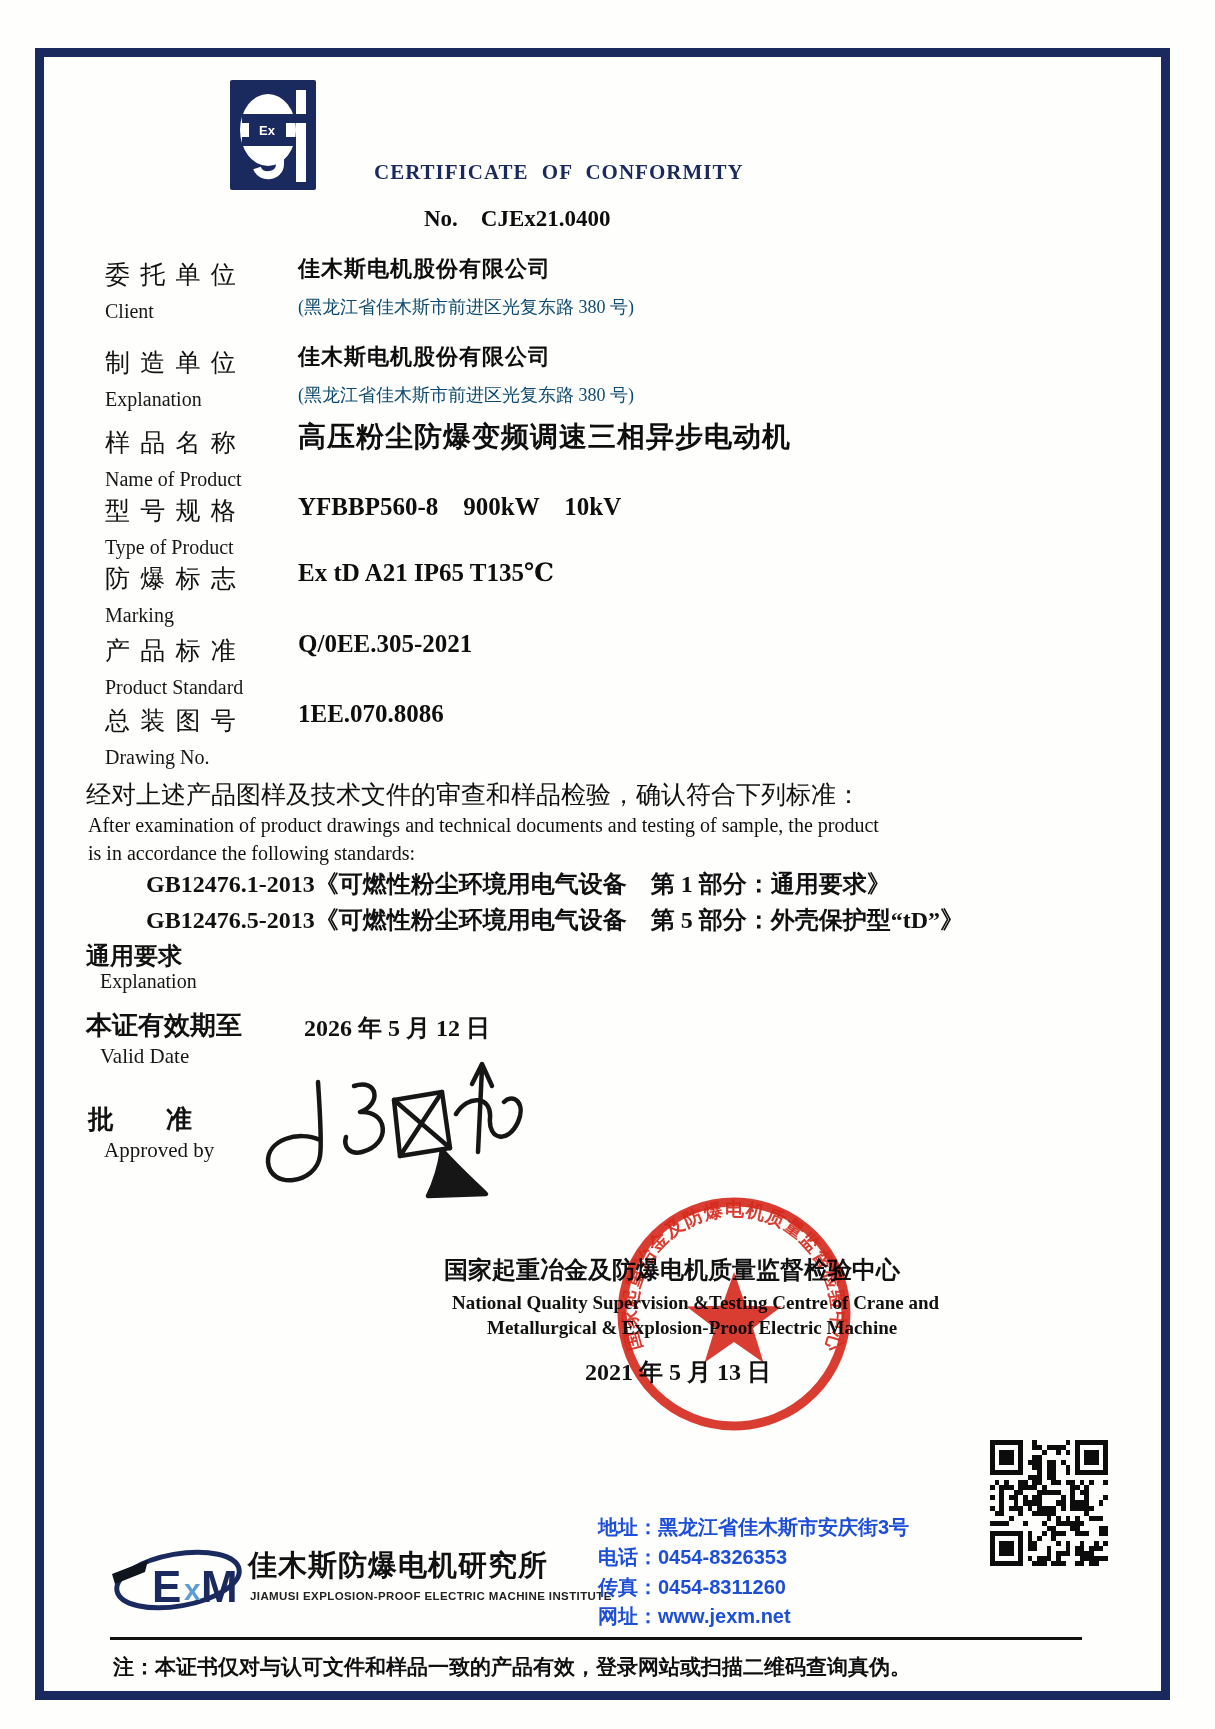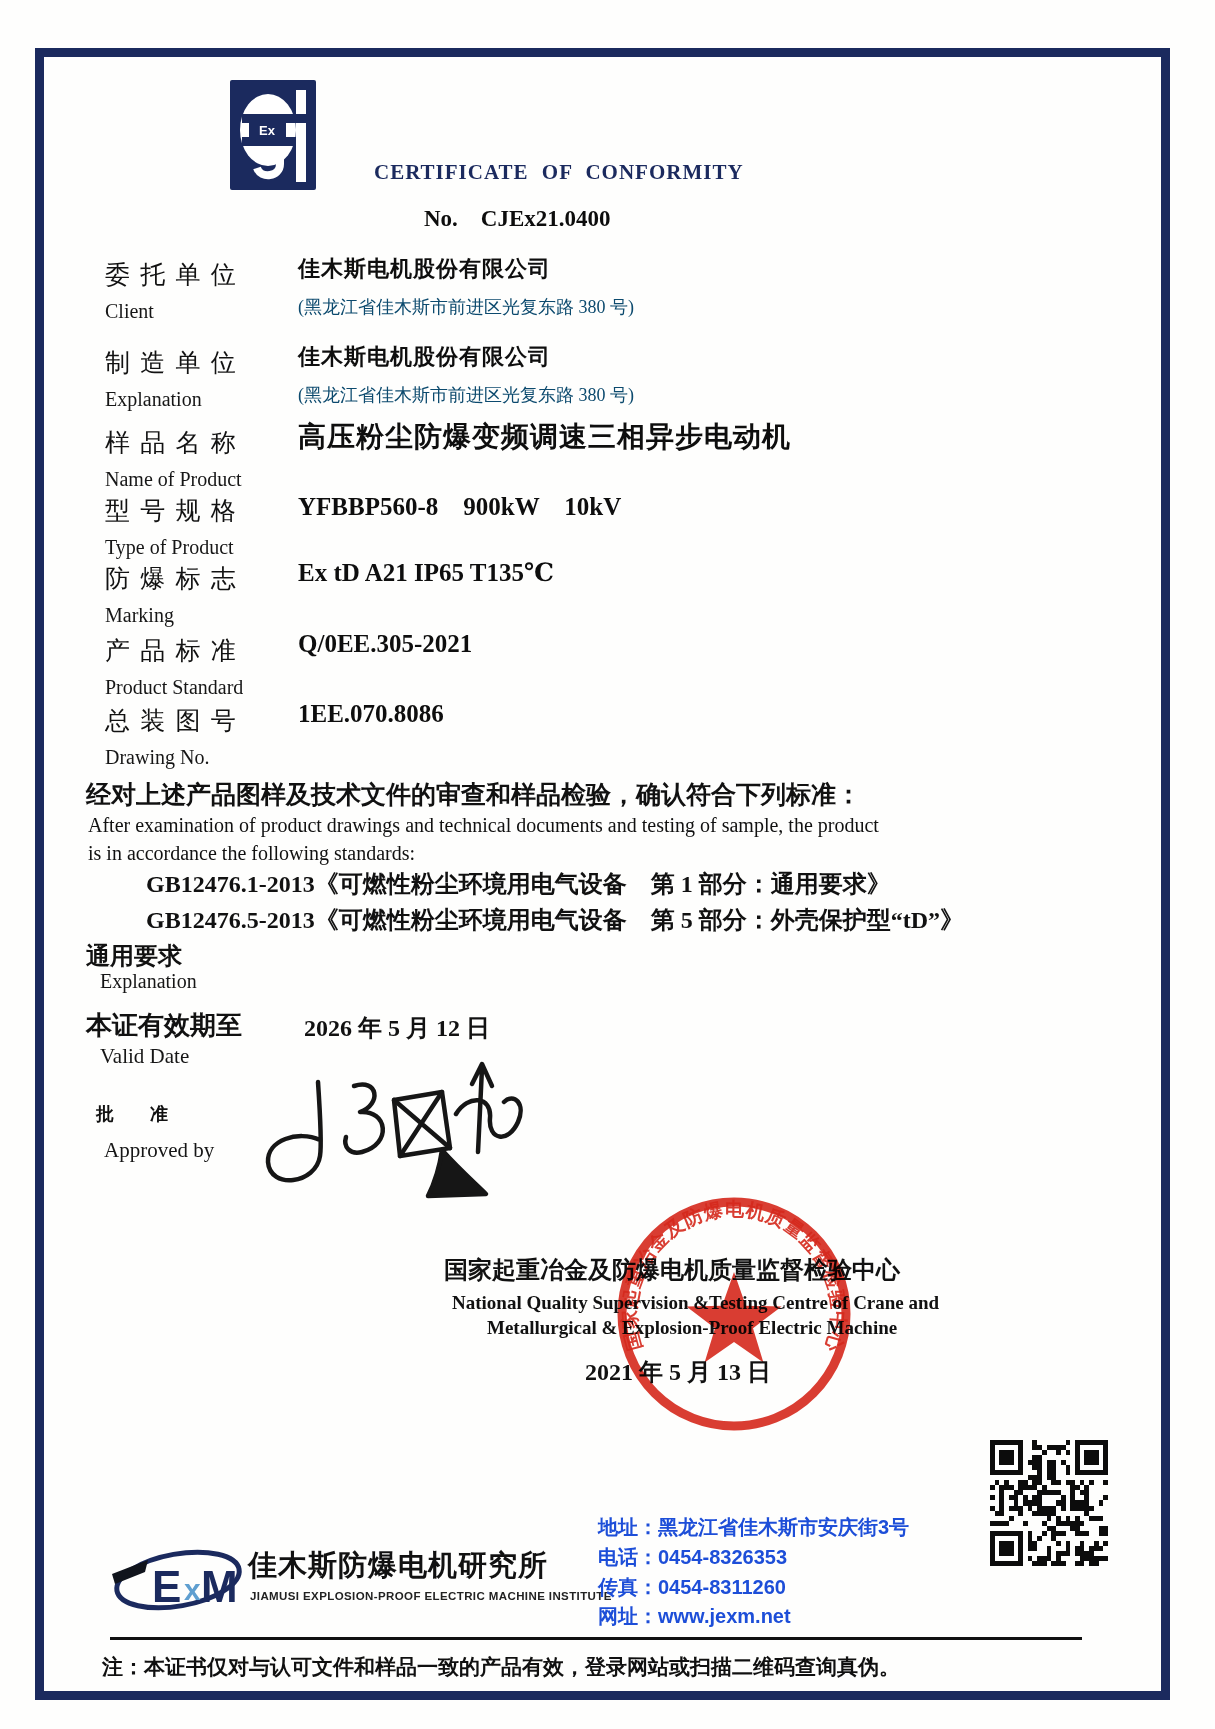"经对上述产品图样及技术文件的审查和样品检验，确认符合下列标准：" div.para { font-weight: 700 -> 400 }
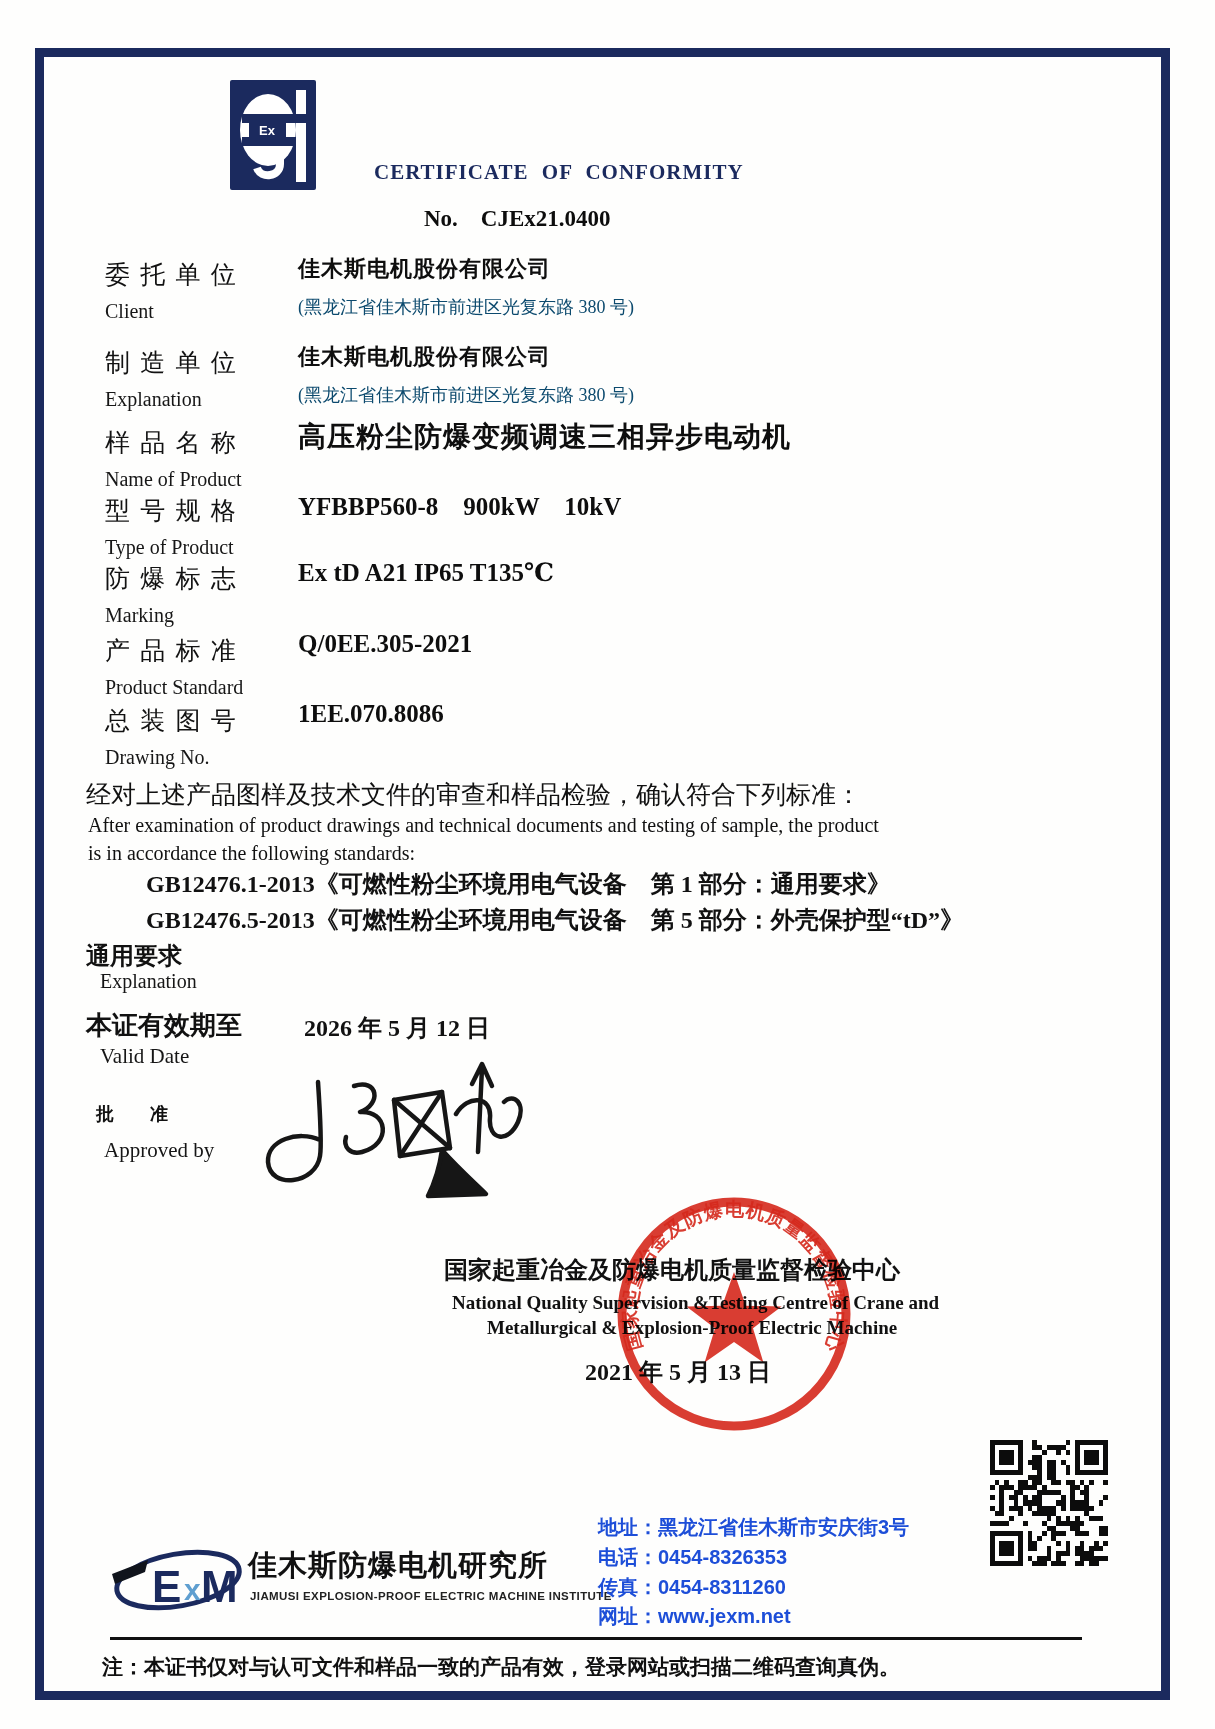"批 准" div.para { font-size: 18px -> 26px; left: 96px -> 88px }
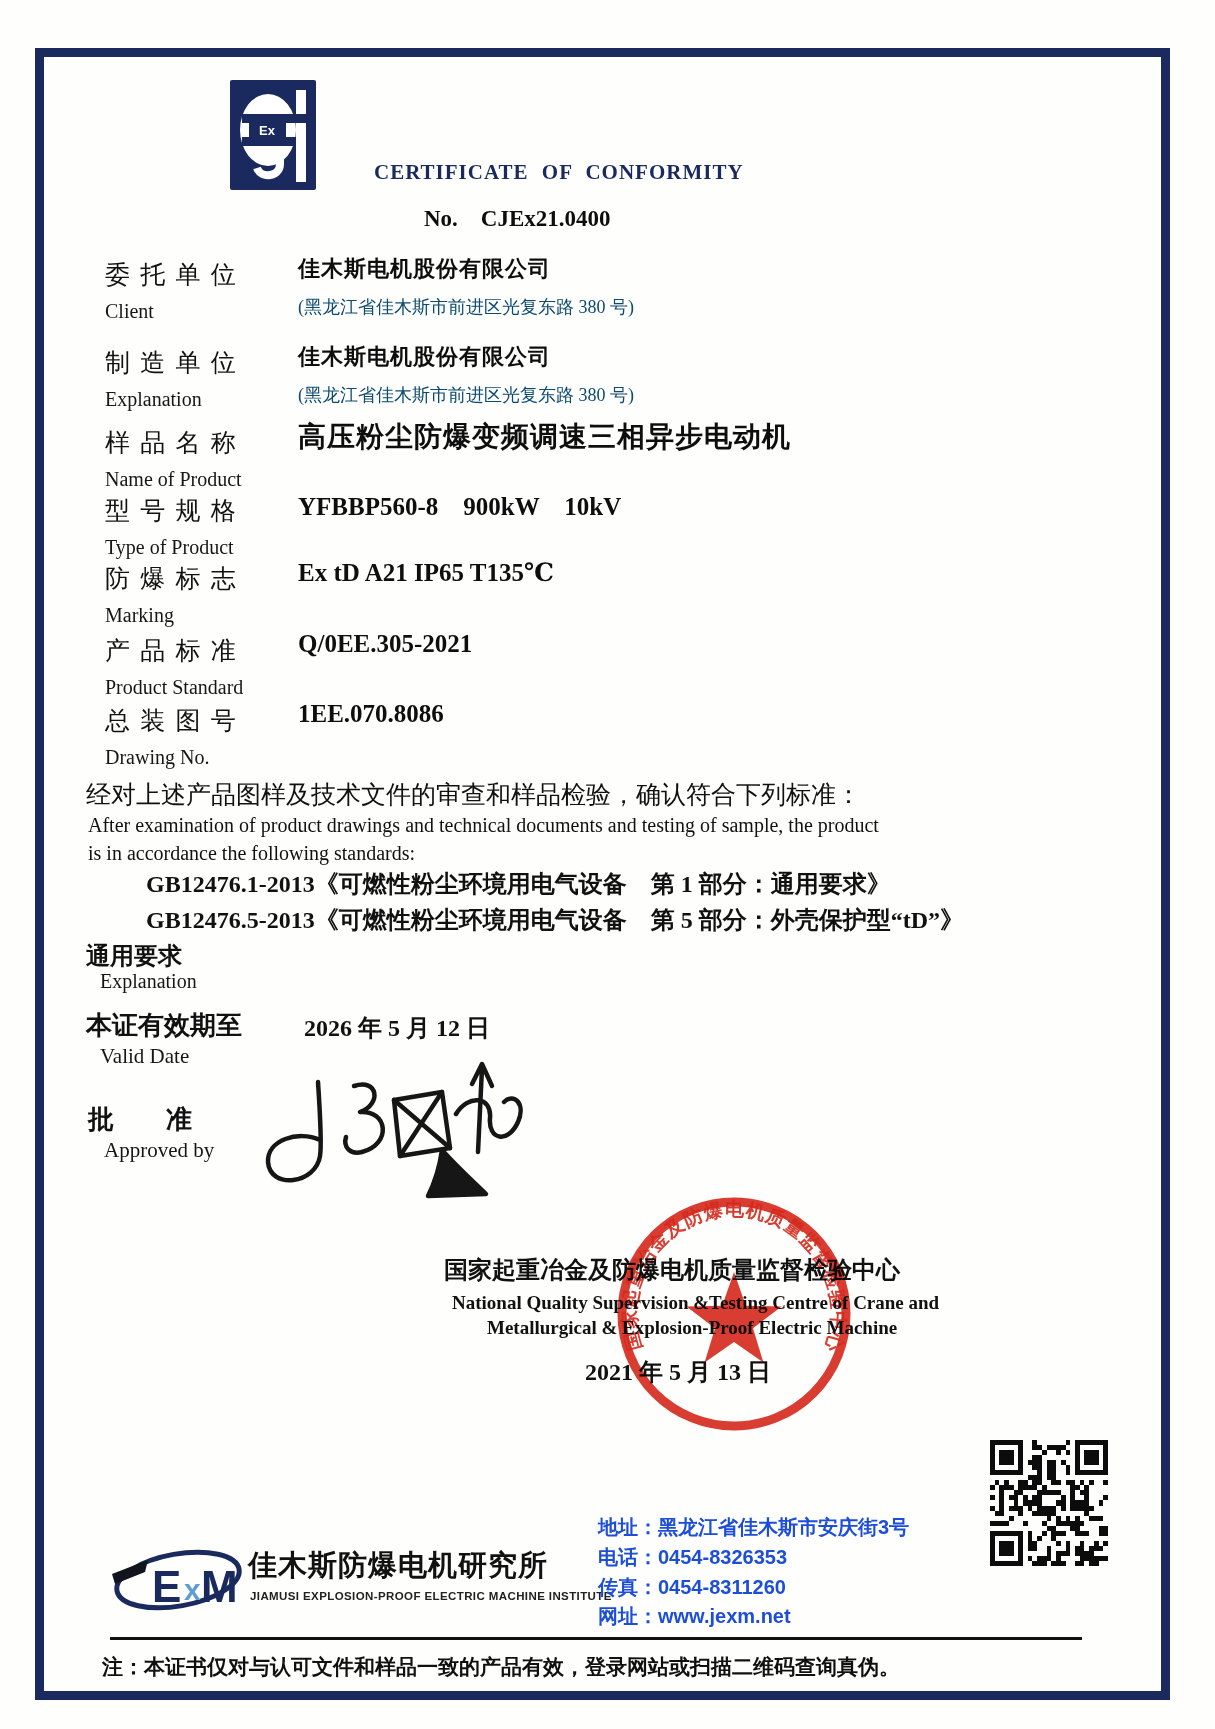"注：本证书仅对与认可文件和样品一致的产品有效，登录网站或扫描二维码查询真伪。" #note { left: 32px -> 43px }
